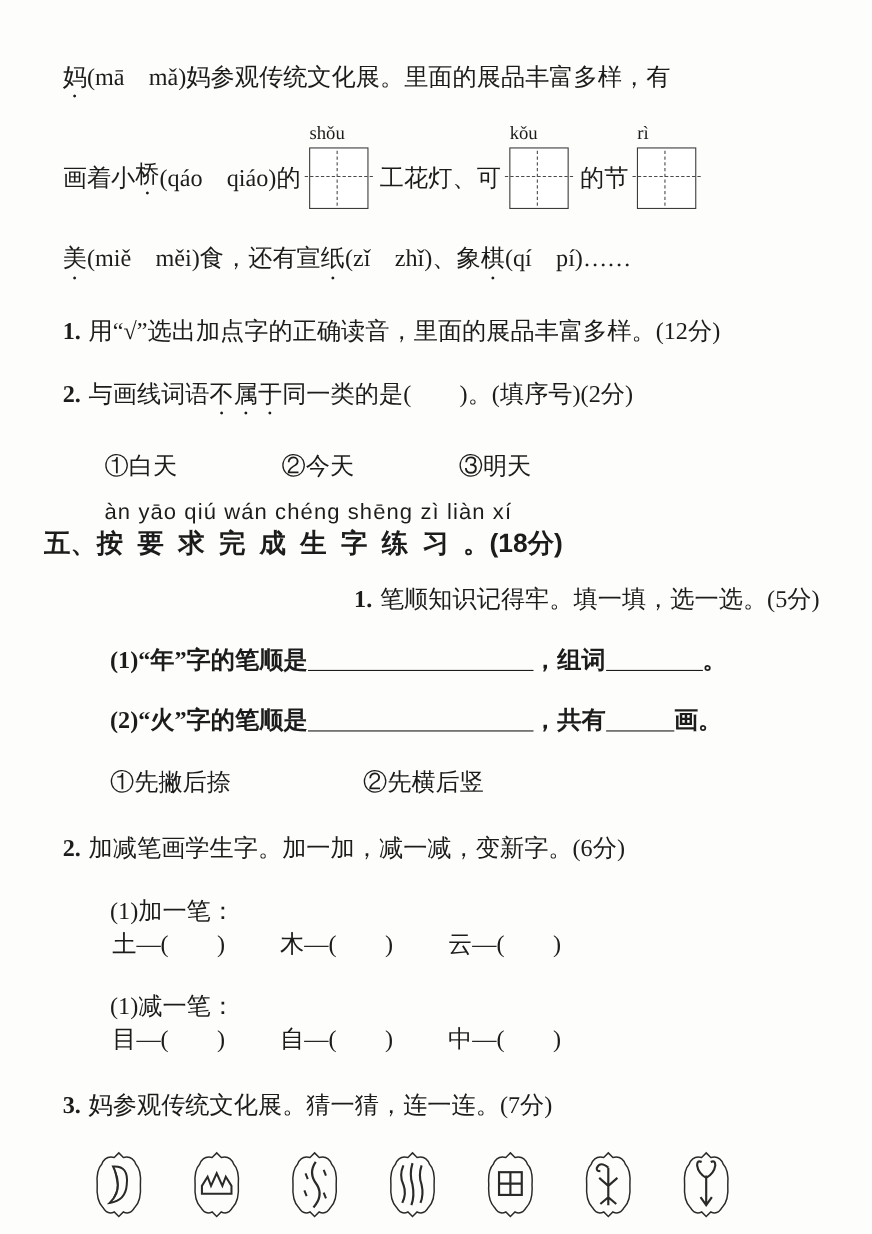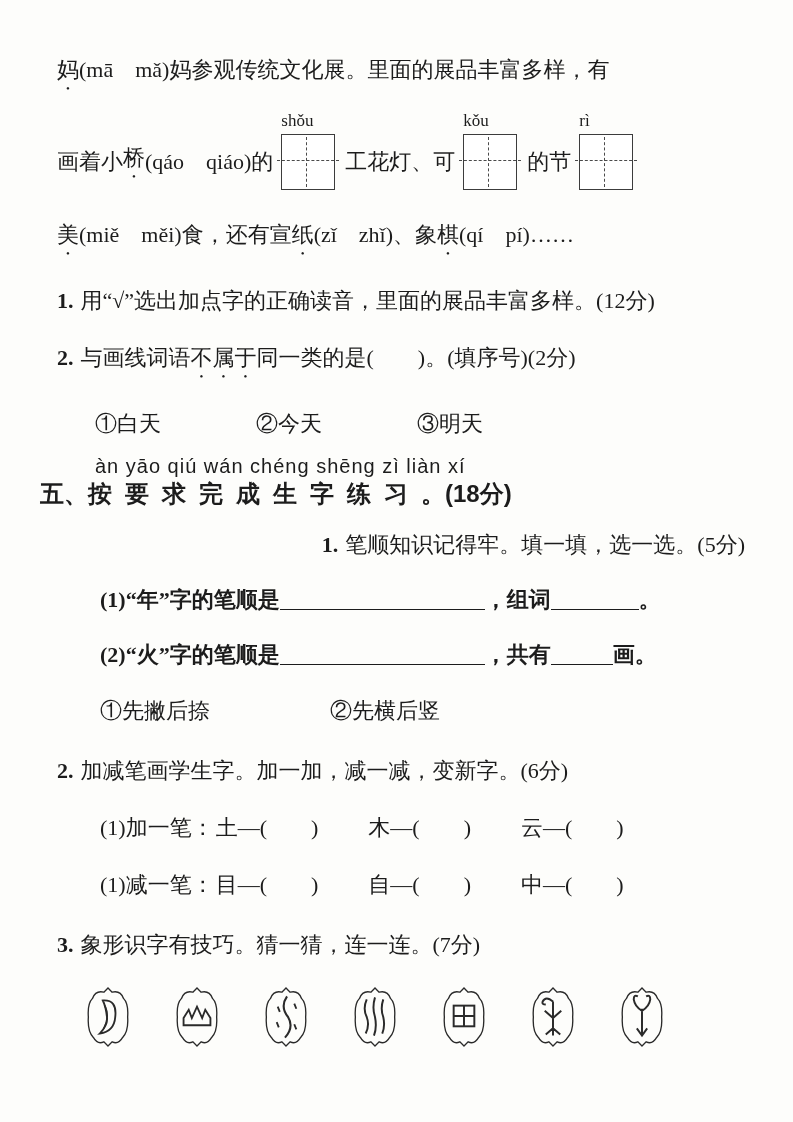"(1)加一笔：" .addrow { flex-direction: none -> column }
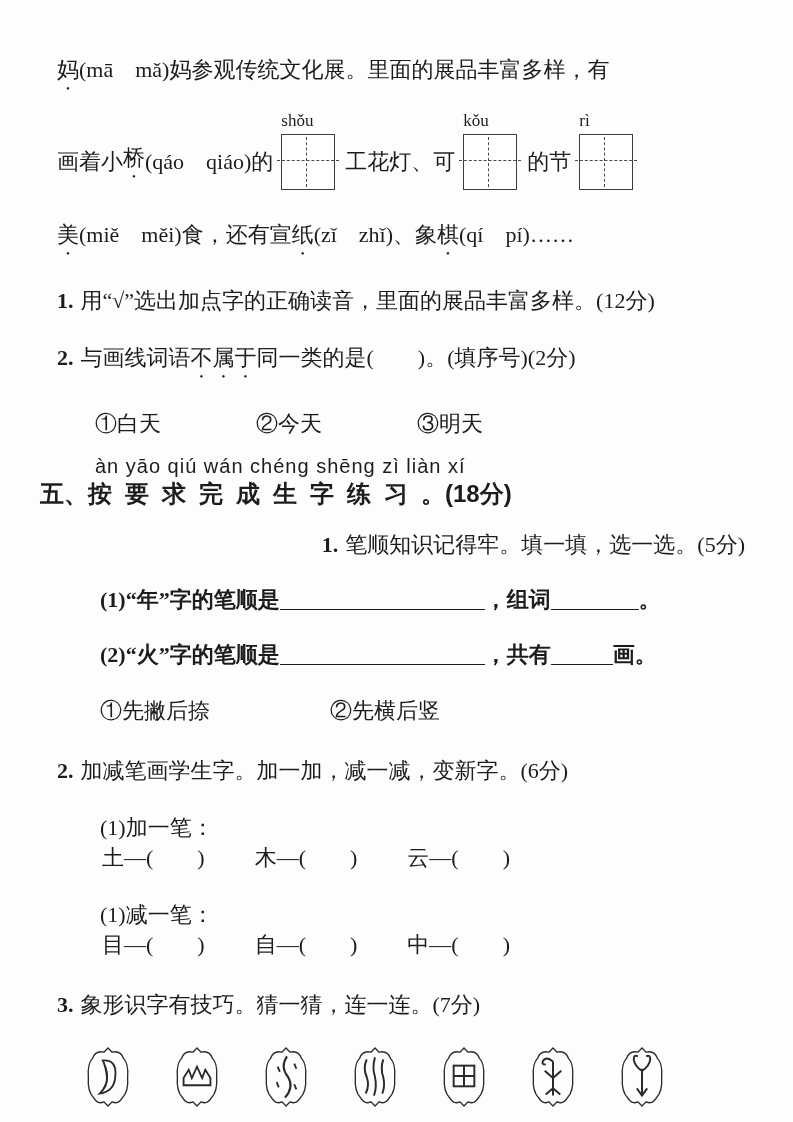"象形识字有技巧。猜一猜，连一连。(7分)" span { text: 象形识字有技巧 -> 妈参观传统文化展 }
